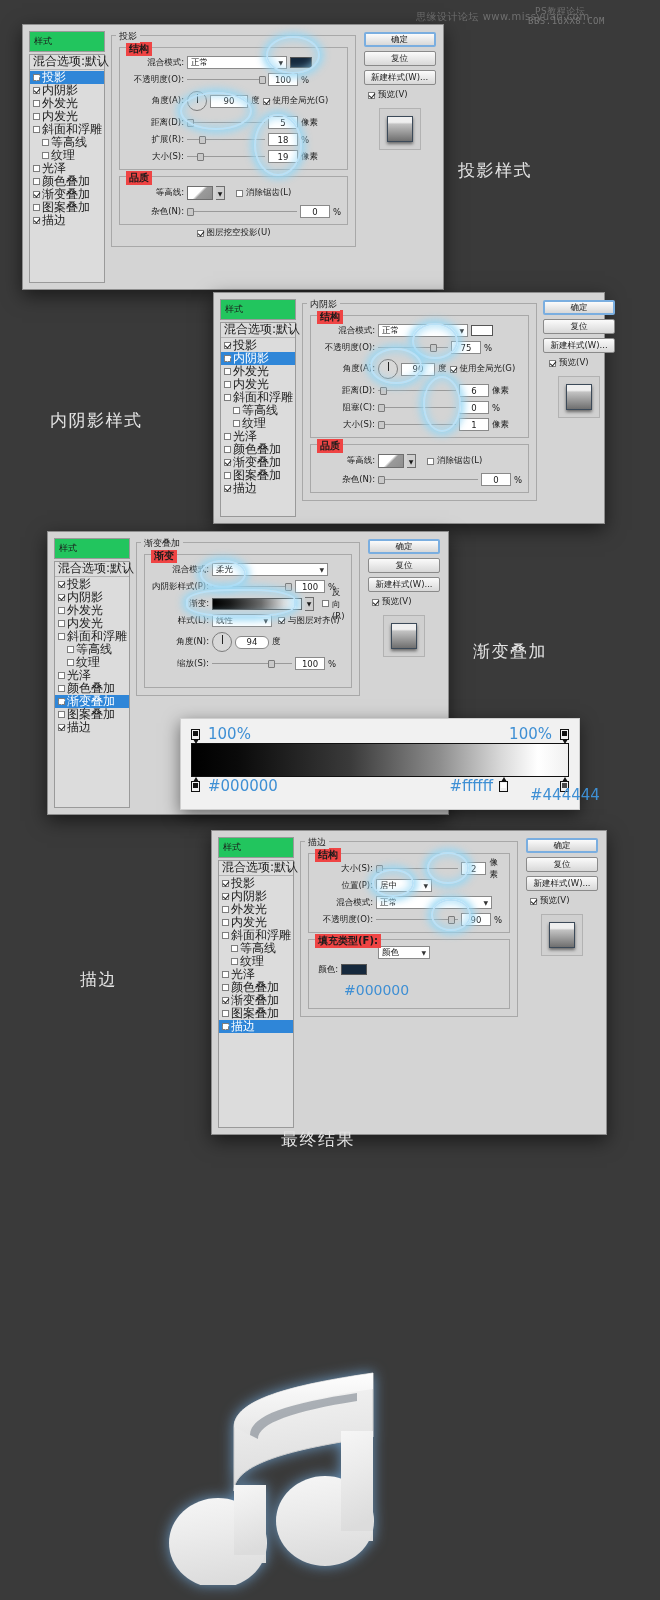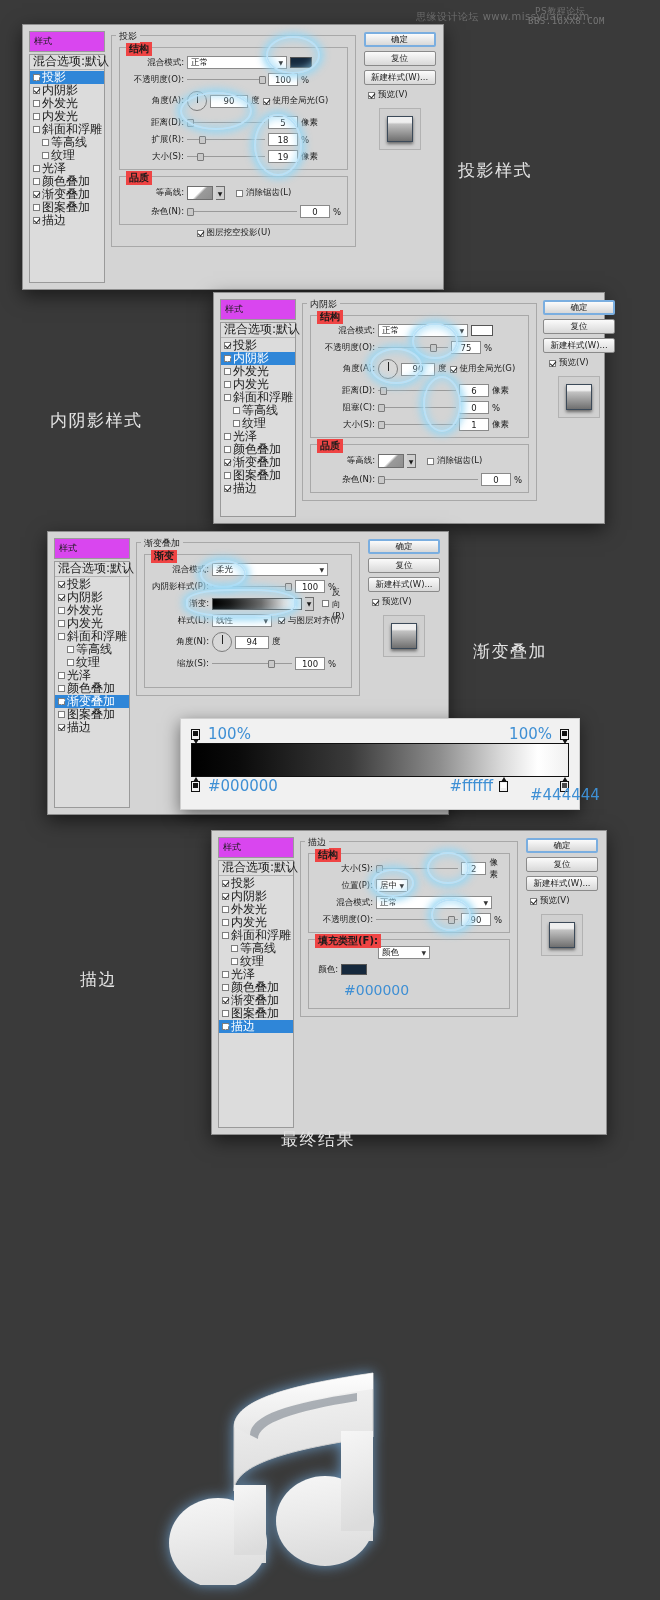"样式" .side-title { background: #d946ef -> #22c55e }
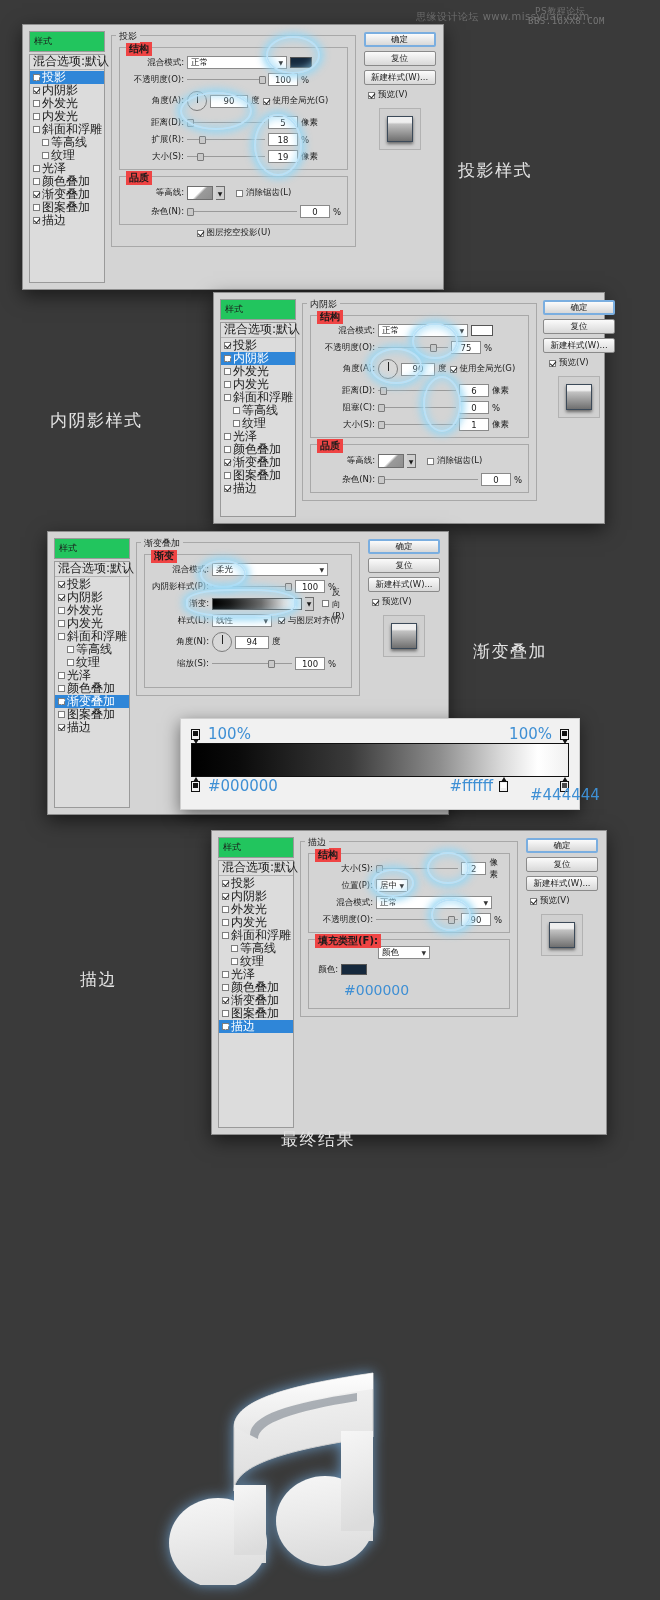"94" span.fld { border-radius: none -> 6px }
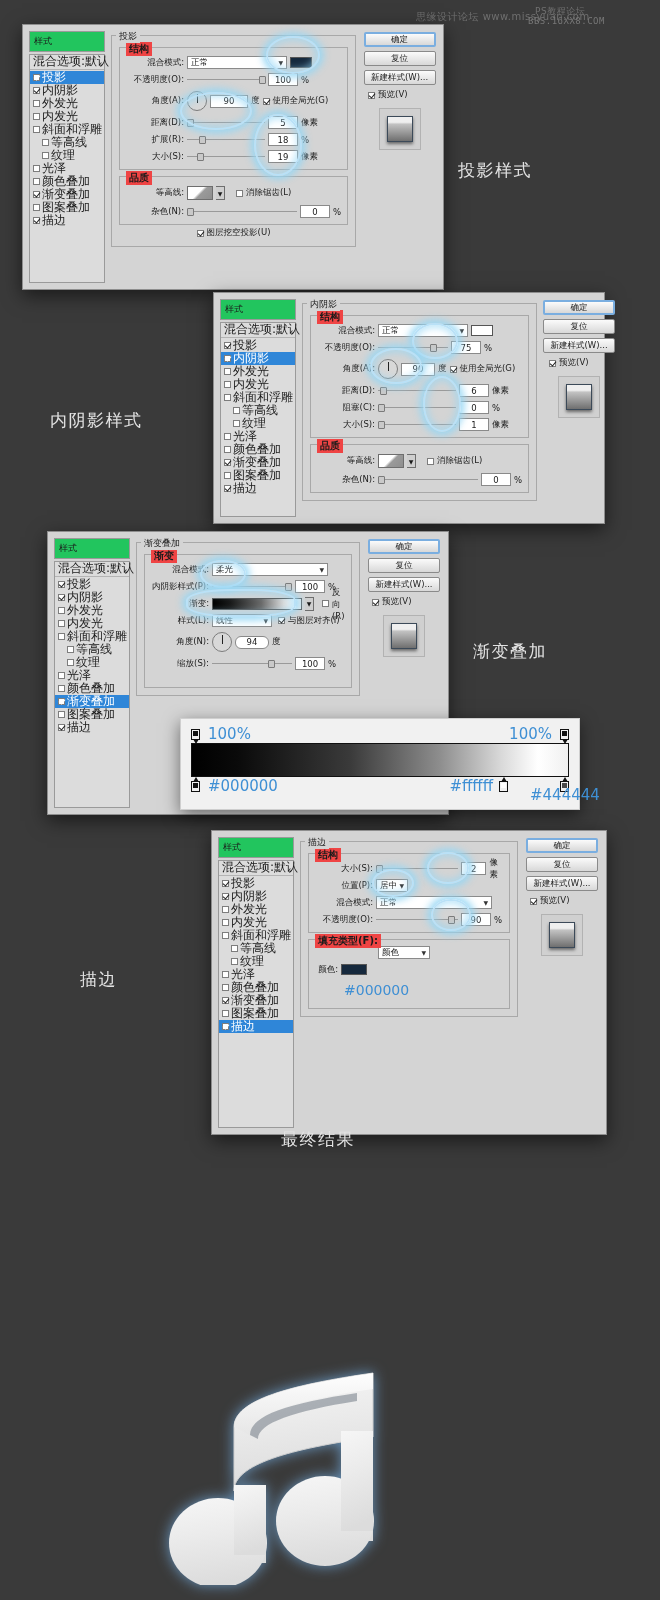"居中" span.fld { width: 32px -> 56px }
